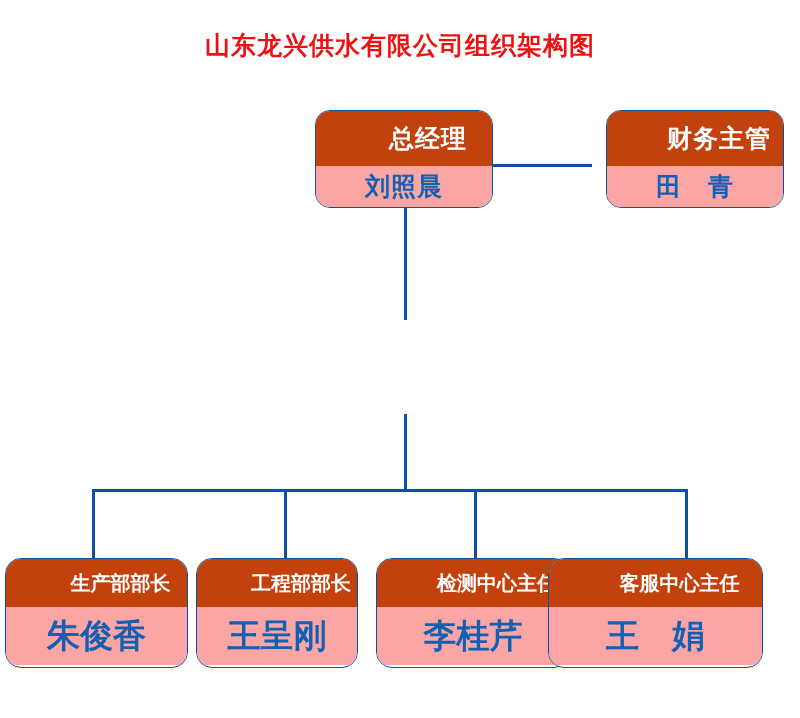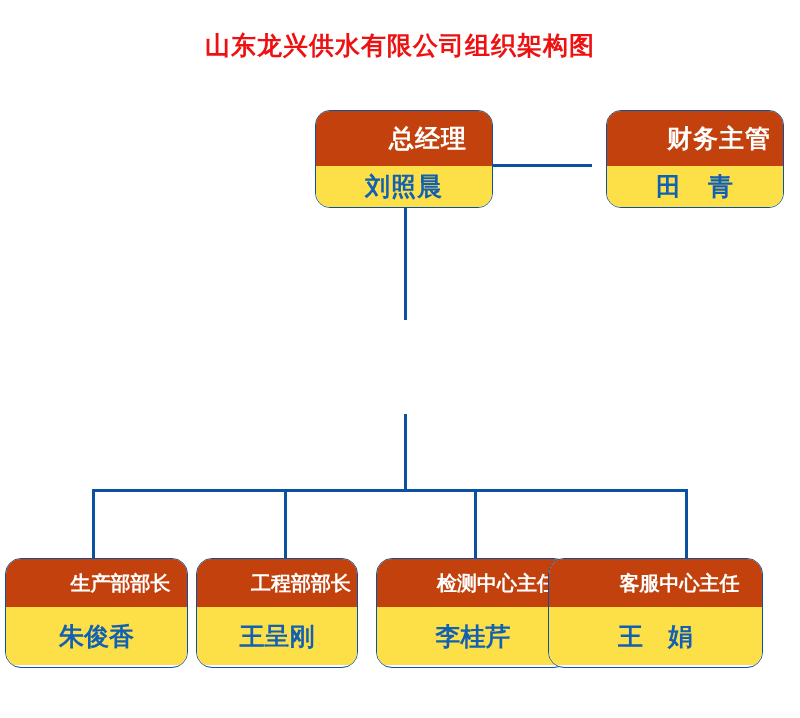"刘照晨" .node .node-name { background: #fde047 -> #fca5a5 }
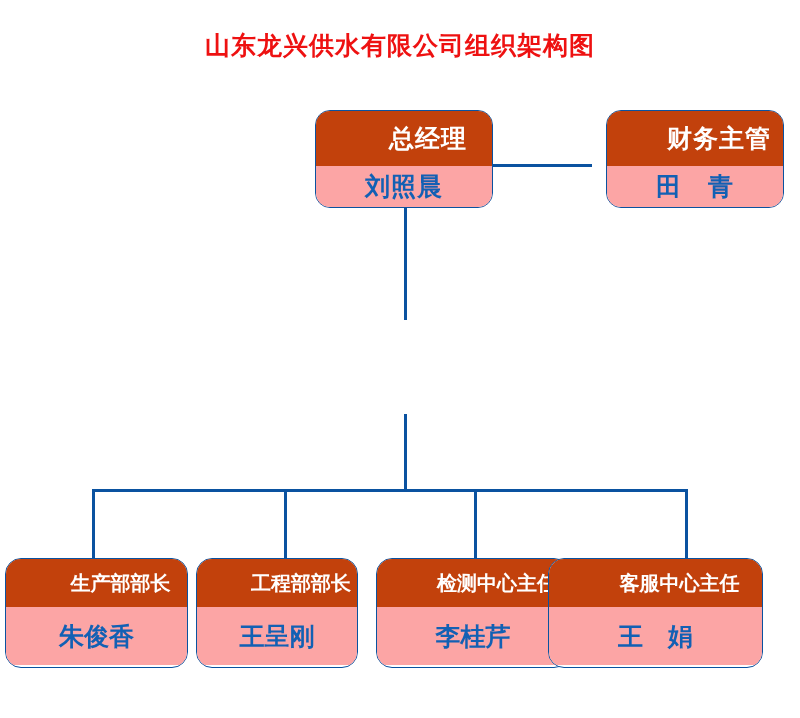"朱俊香" .node.level-bottom .node-name { font-size: 25px -> 33px }
